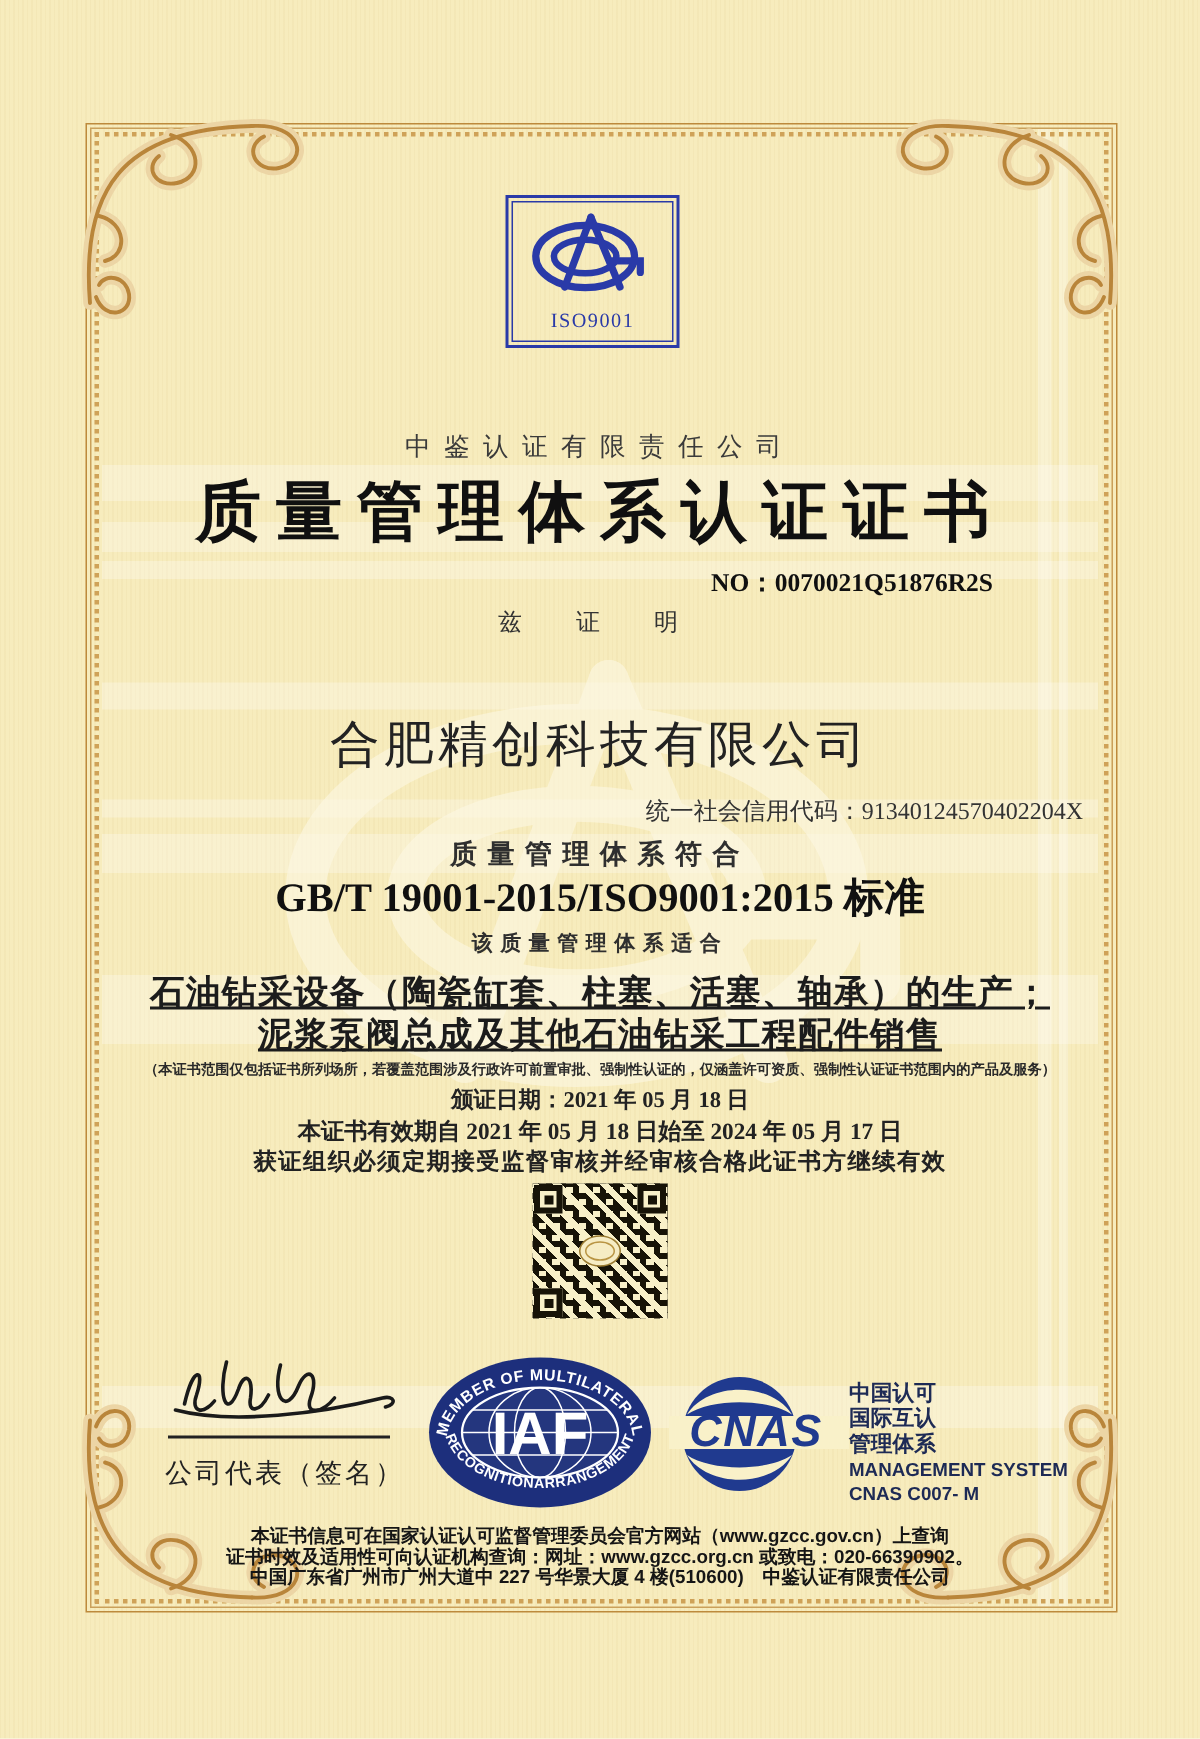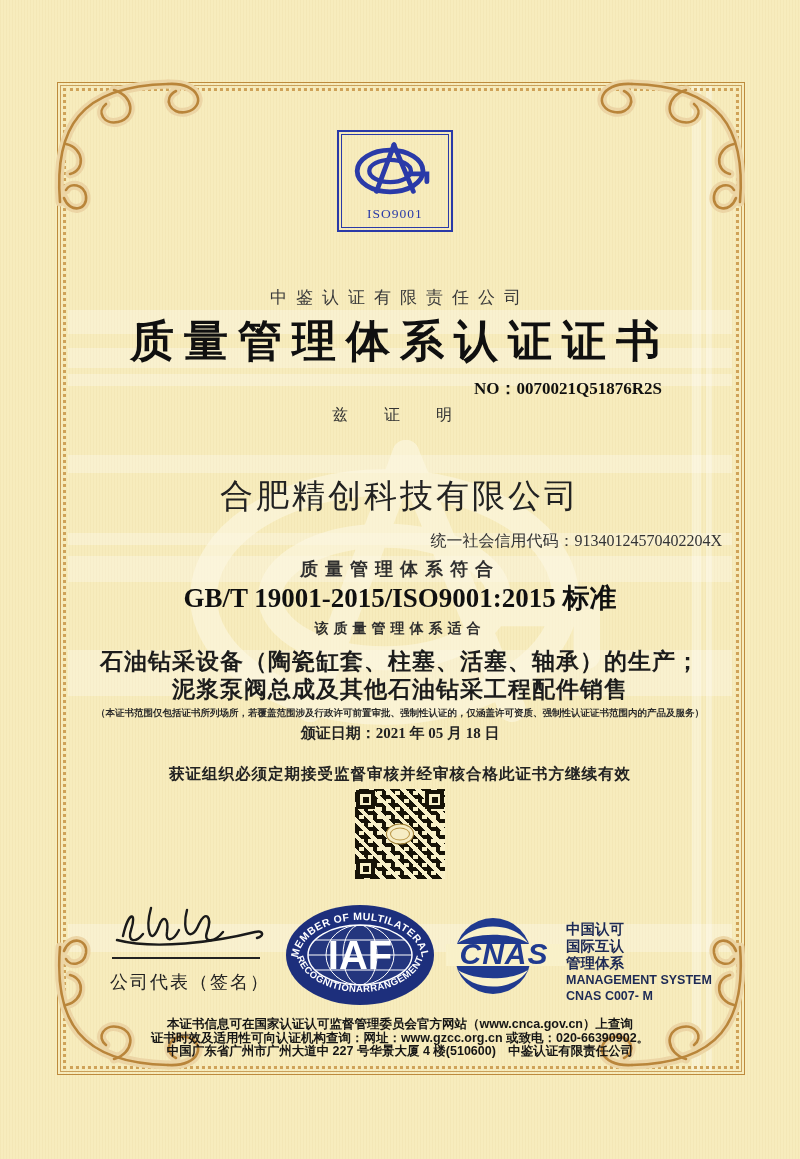"石油钻采设备（陶瓷缸套、柱塞、活塞、轴承）的生产；" .scope1,.scope2 { text-decoration: none -> underline }
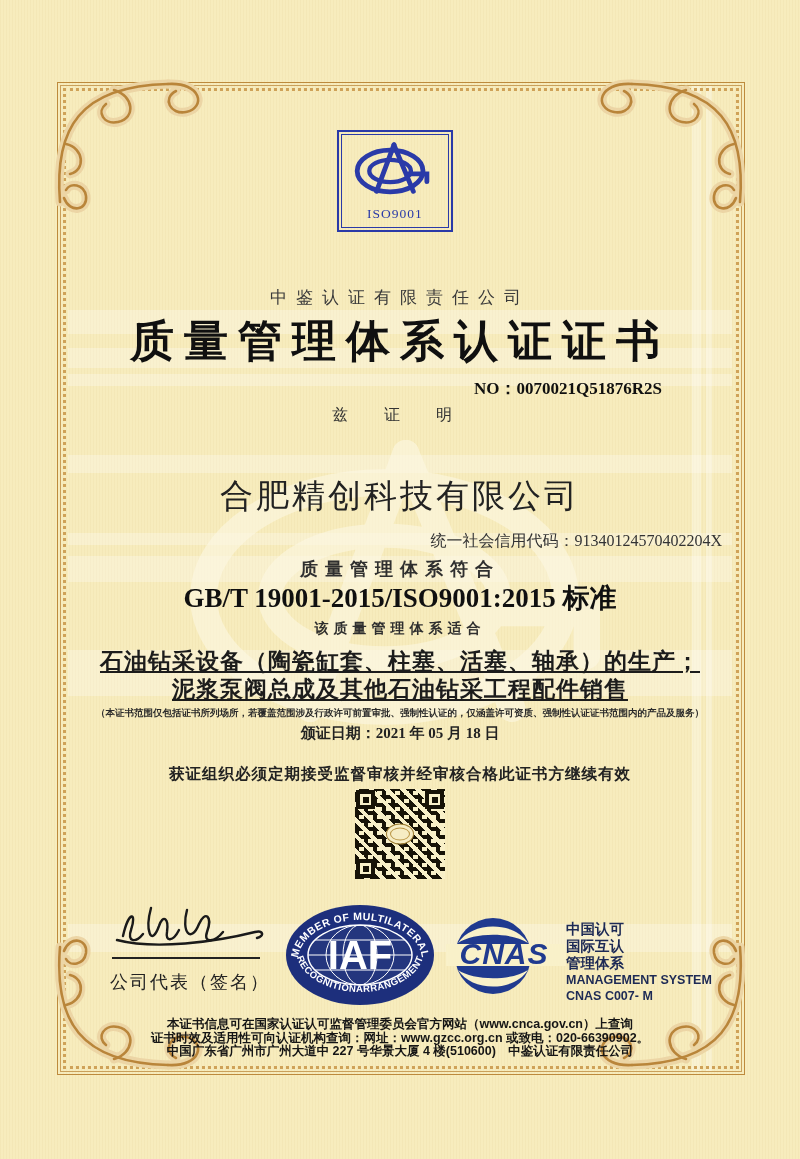"本证书有效期自 2021 年 05 月" div.tline { html: none -> <div>本证书有效期自 2021 年 05 月 18 日始至 2024 年 05 月 17 日</div> }
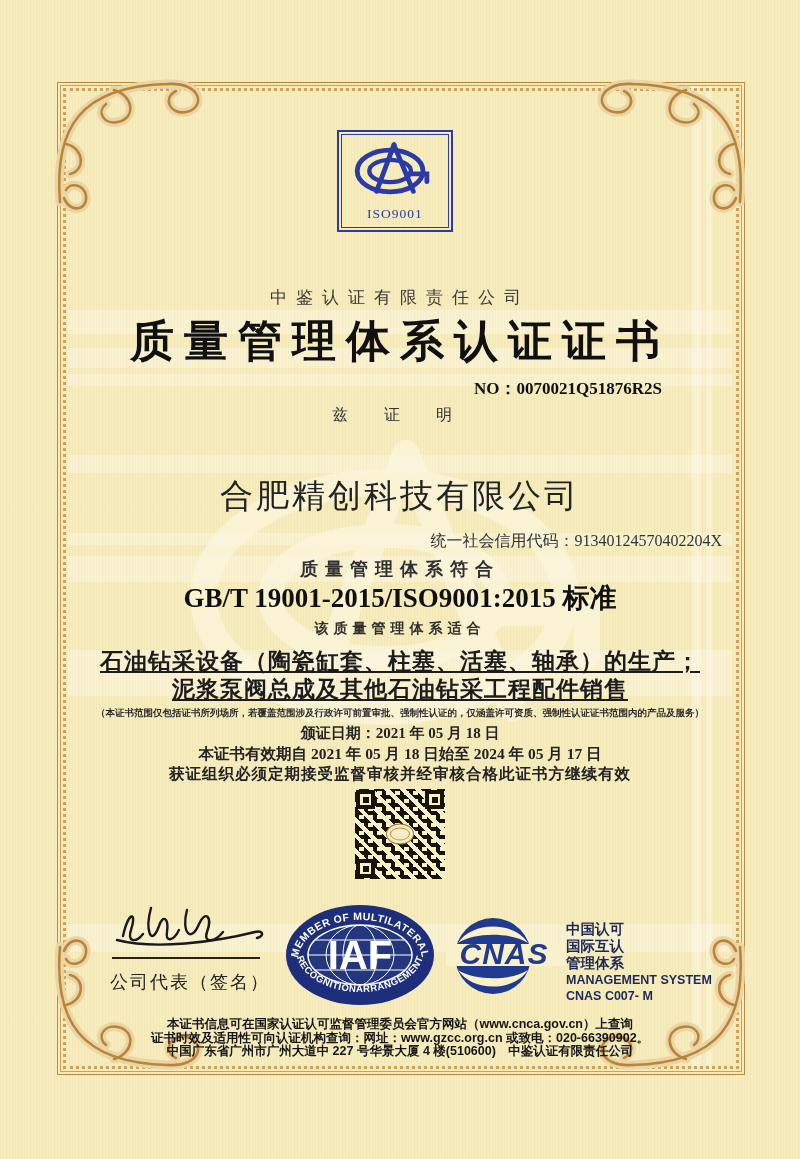"本证书信息可在国家认证认可监督管理委员会官方网站（www.cnca.gov.cn" div { text: www.cnca.gov.cn -> www.gzcc.gov.cn }
